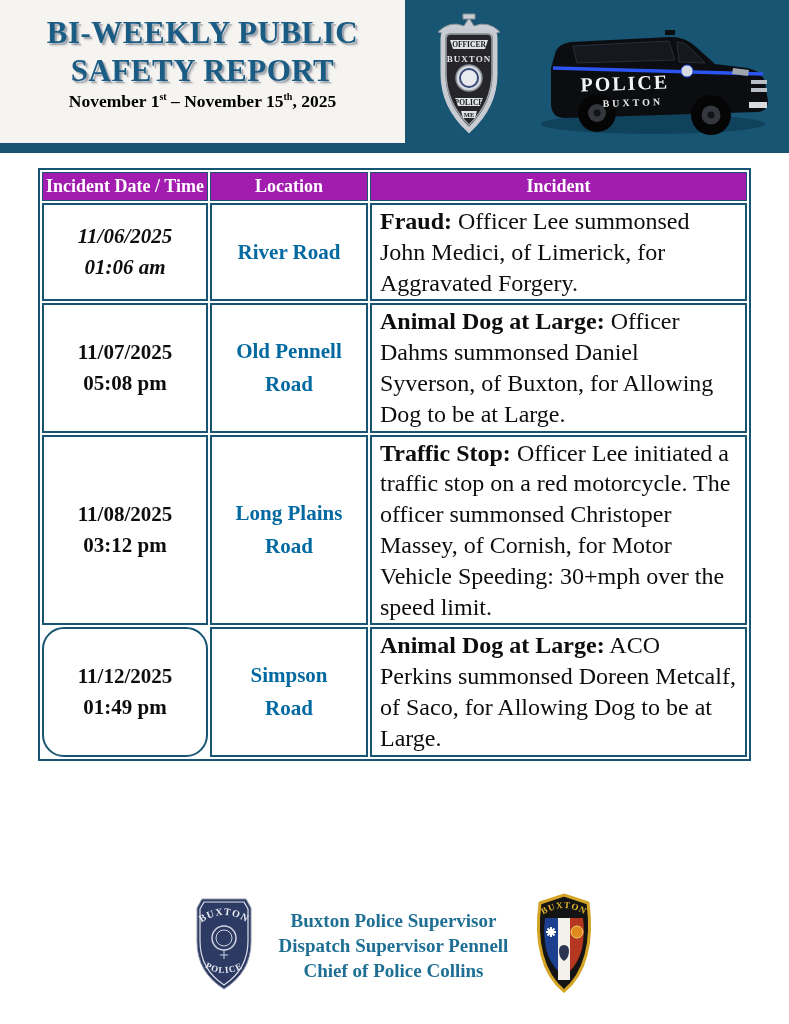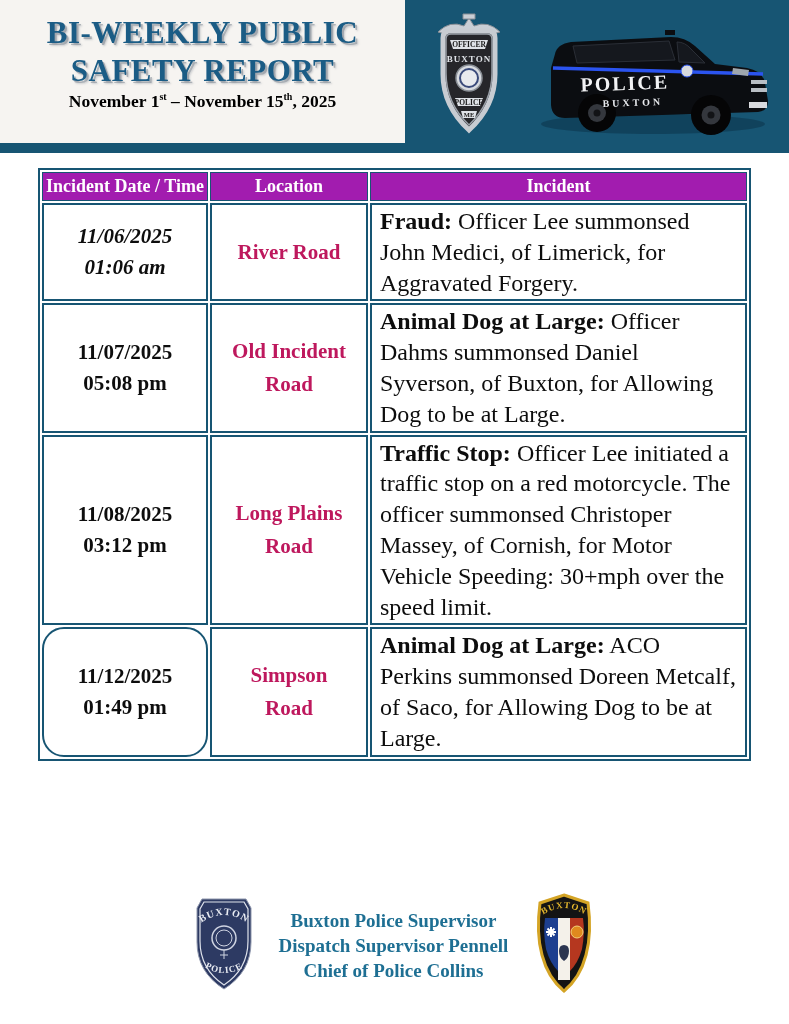"River Road" td.loc { color: #be185d -> #0369a1 }
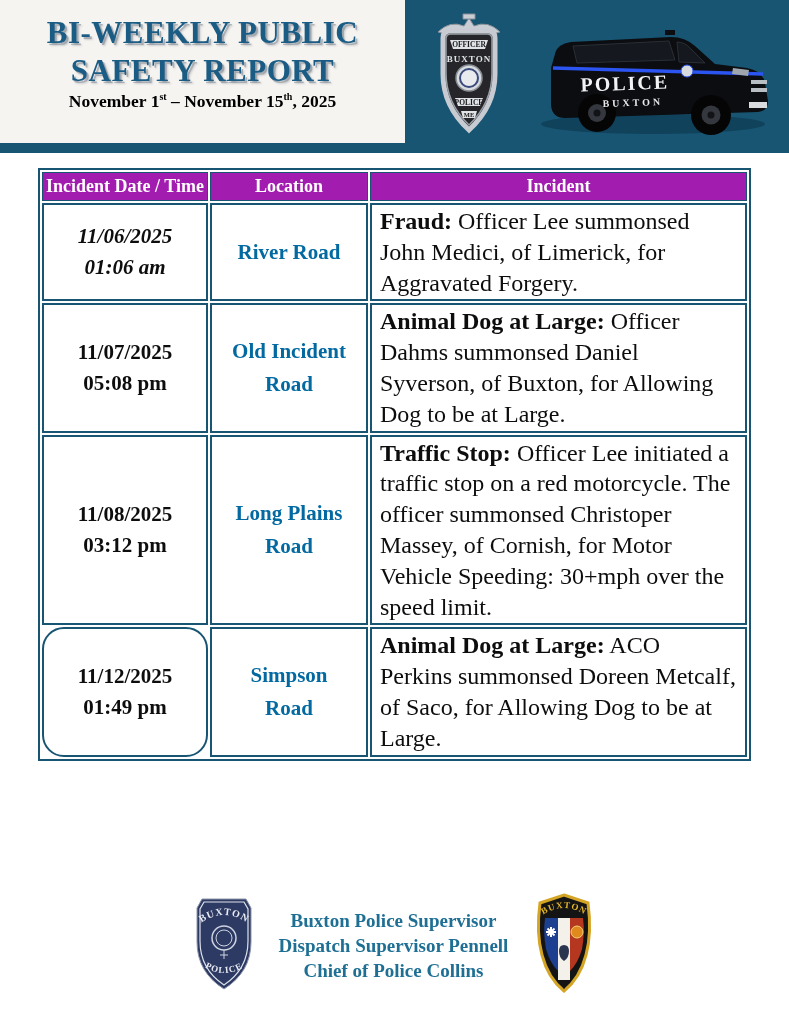"Old Incident Road" span.locinner { text: Incident -> Pennell }
